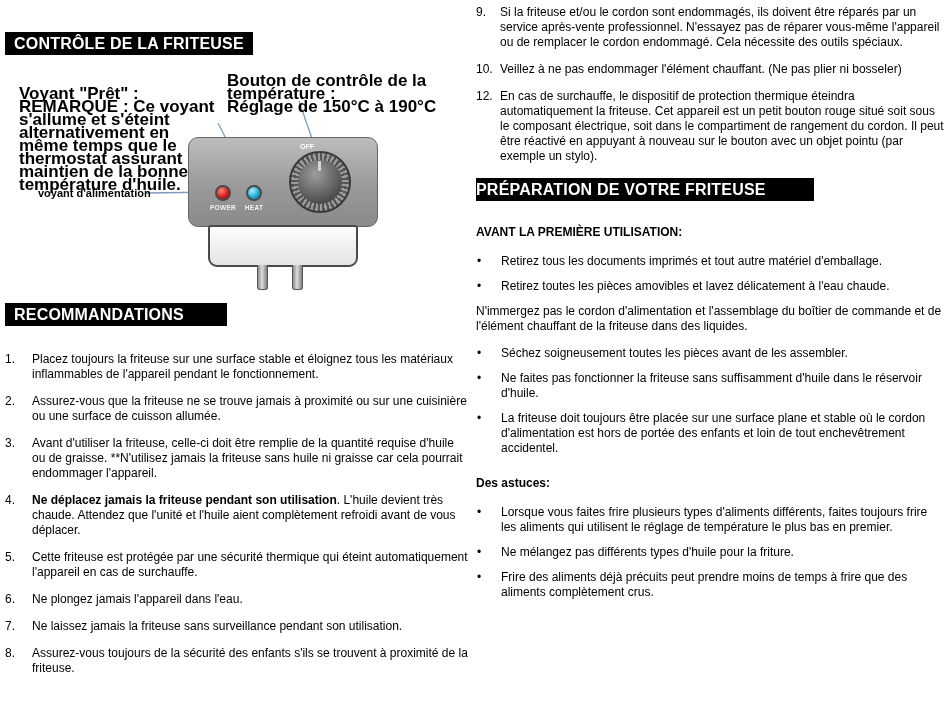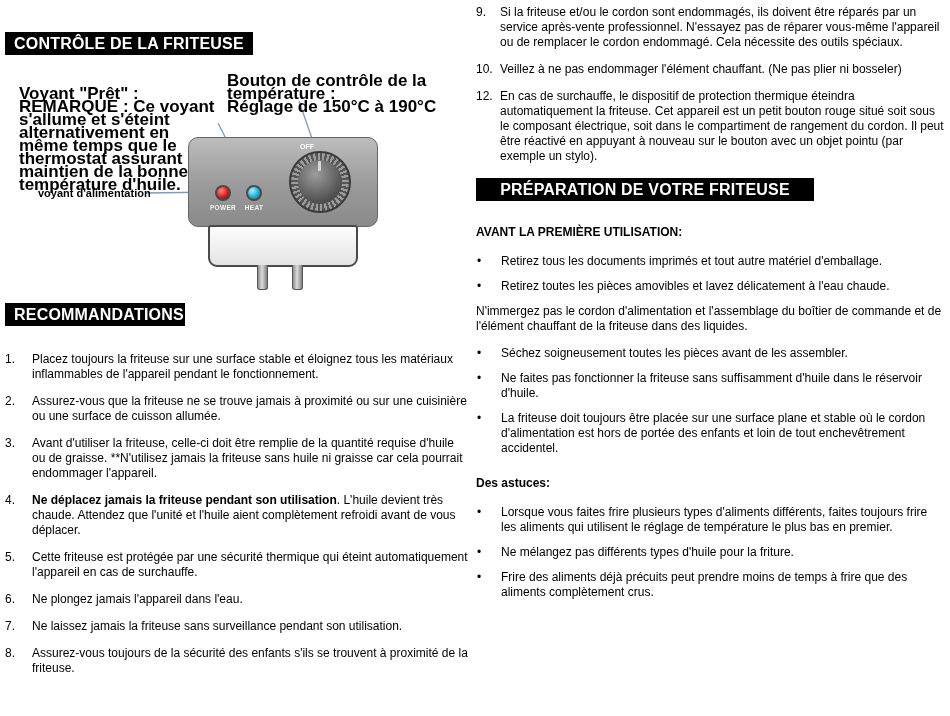"PRÉPARATION DE VOTRE FRITEUSE" .bar-prep { text-align: center -> none }
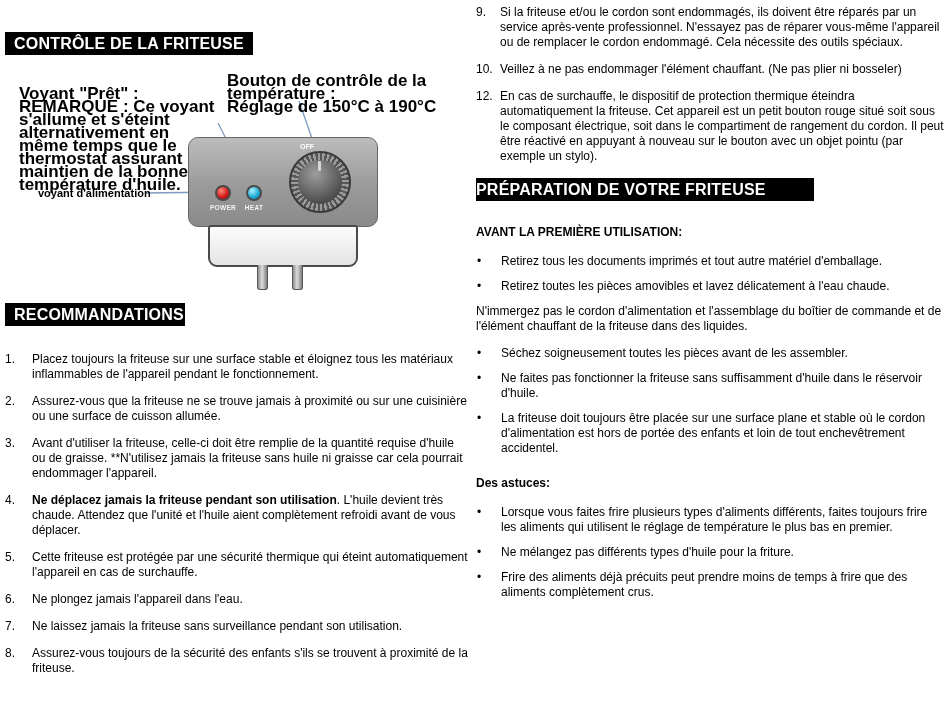"RECOMMANDATIONS" .bar-reco { width: 180px -> 222px }
